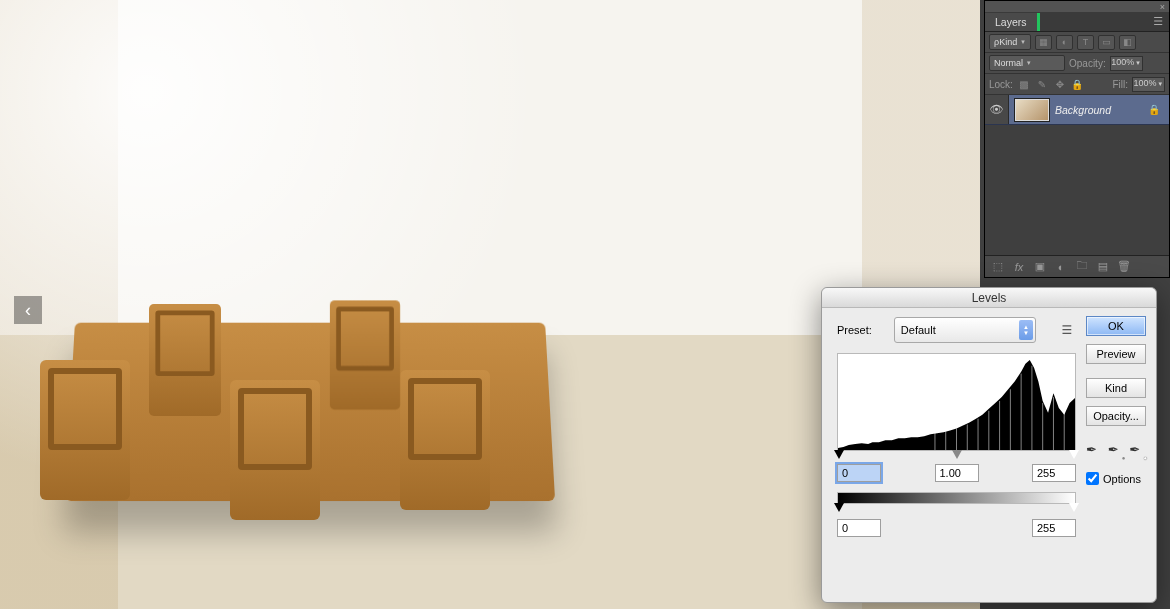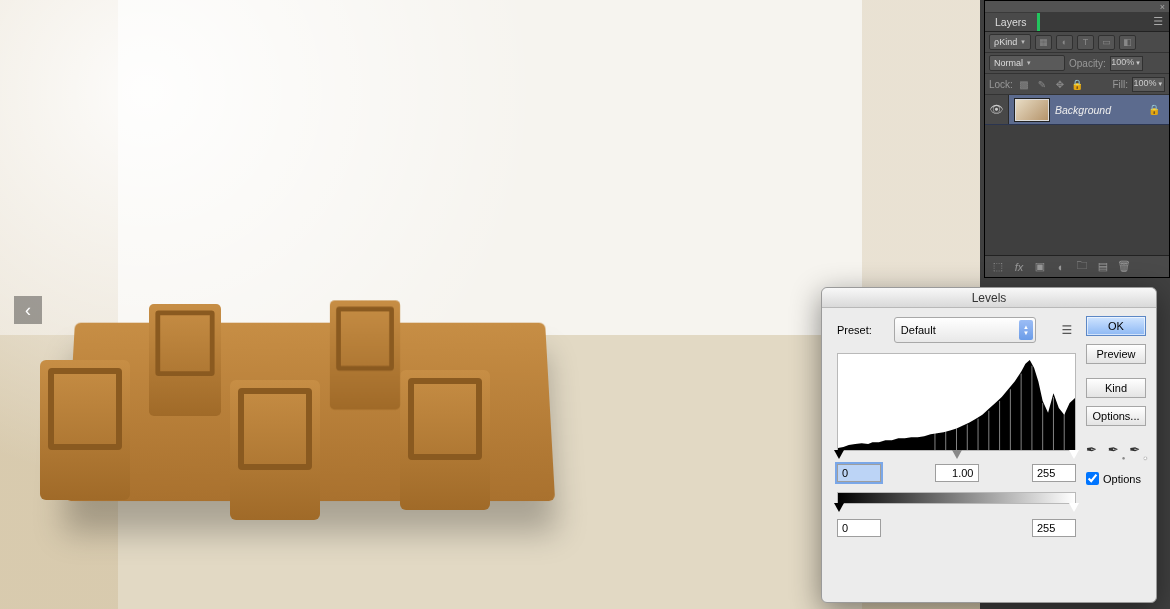"Options..." button.mac-button { text: Options -> Opacity }
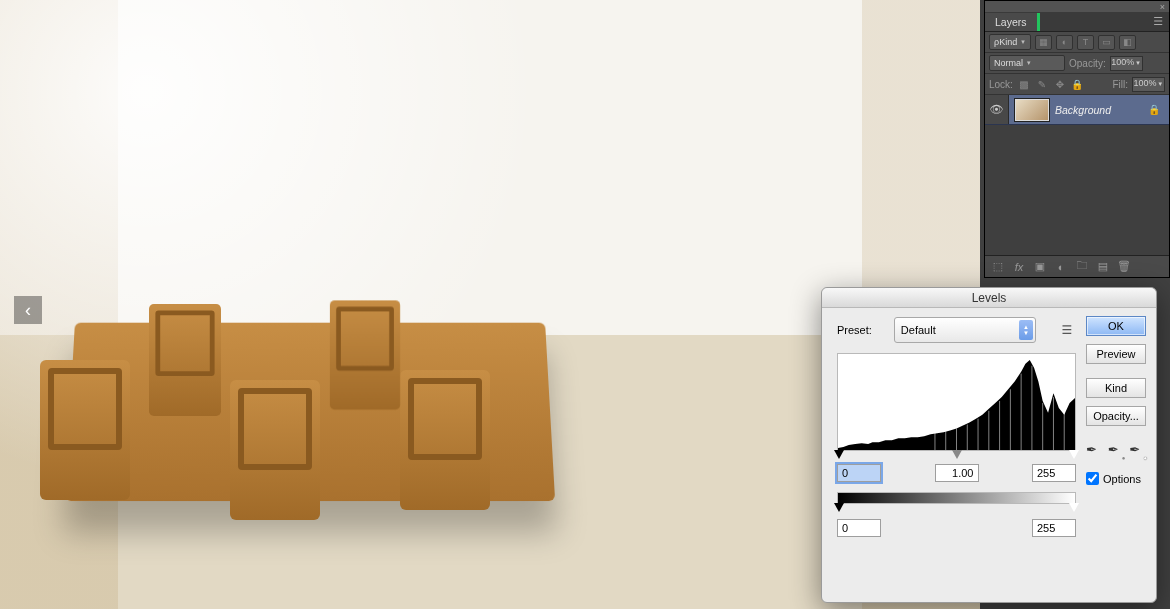"1.00" input.lv-input { text-align: right -> left }
